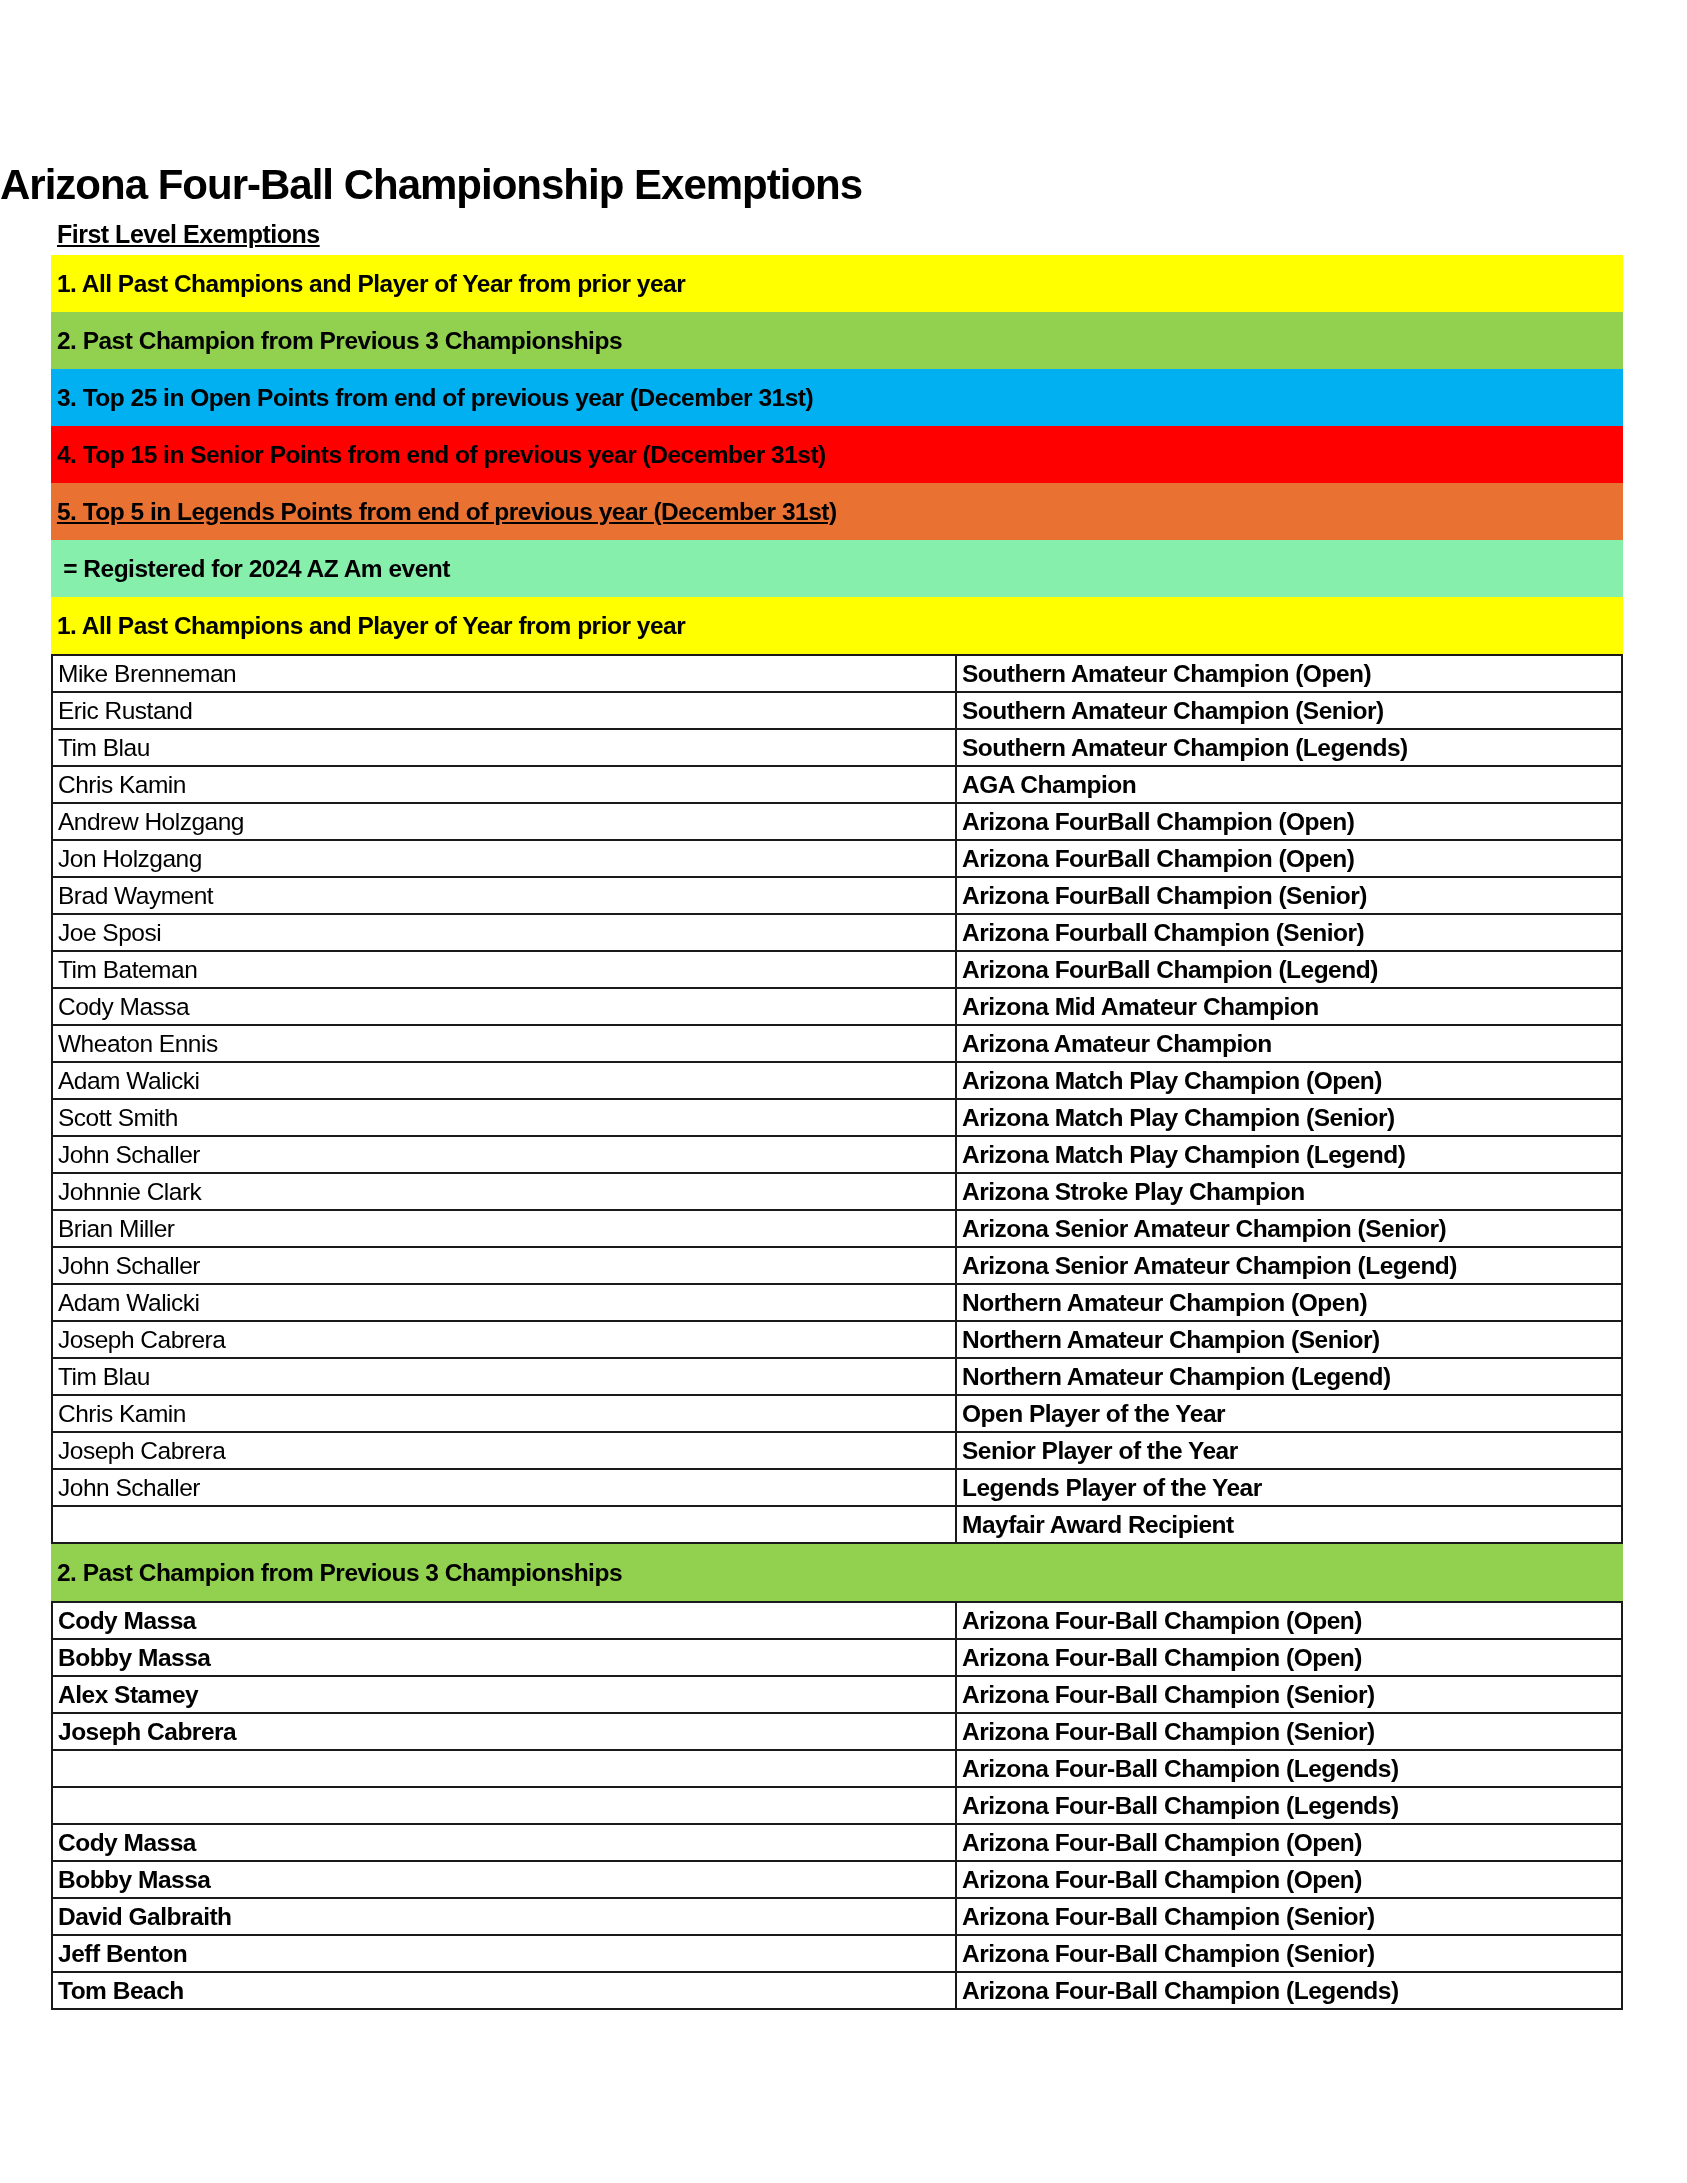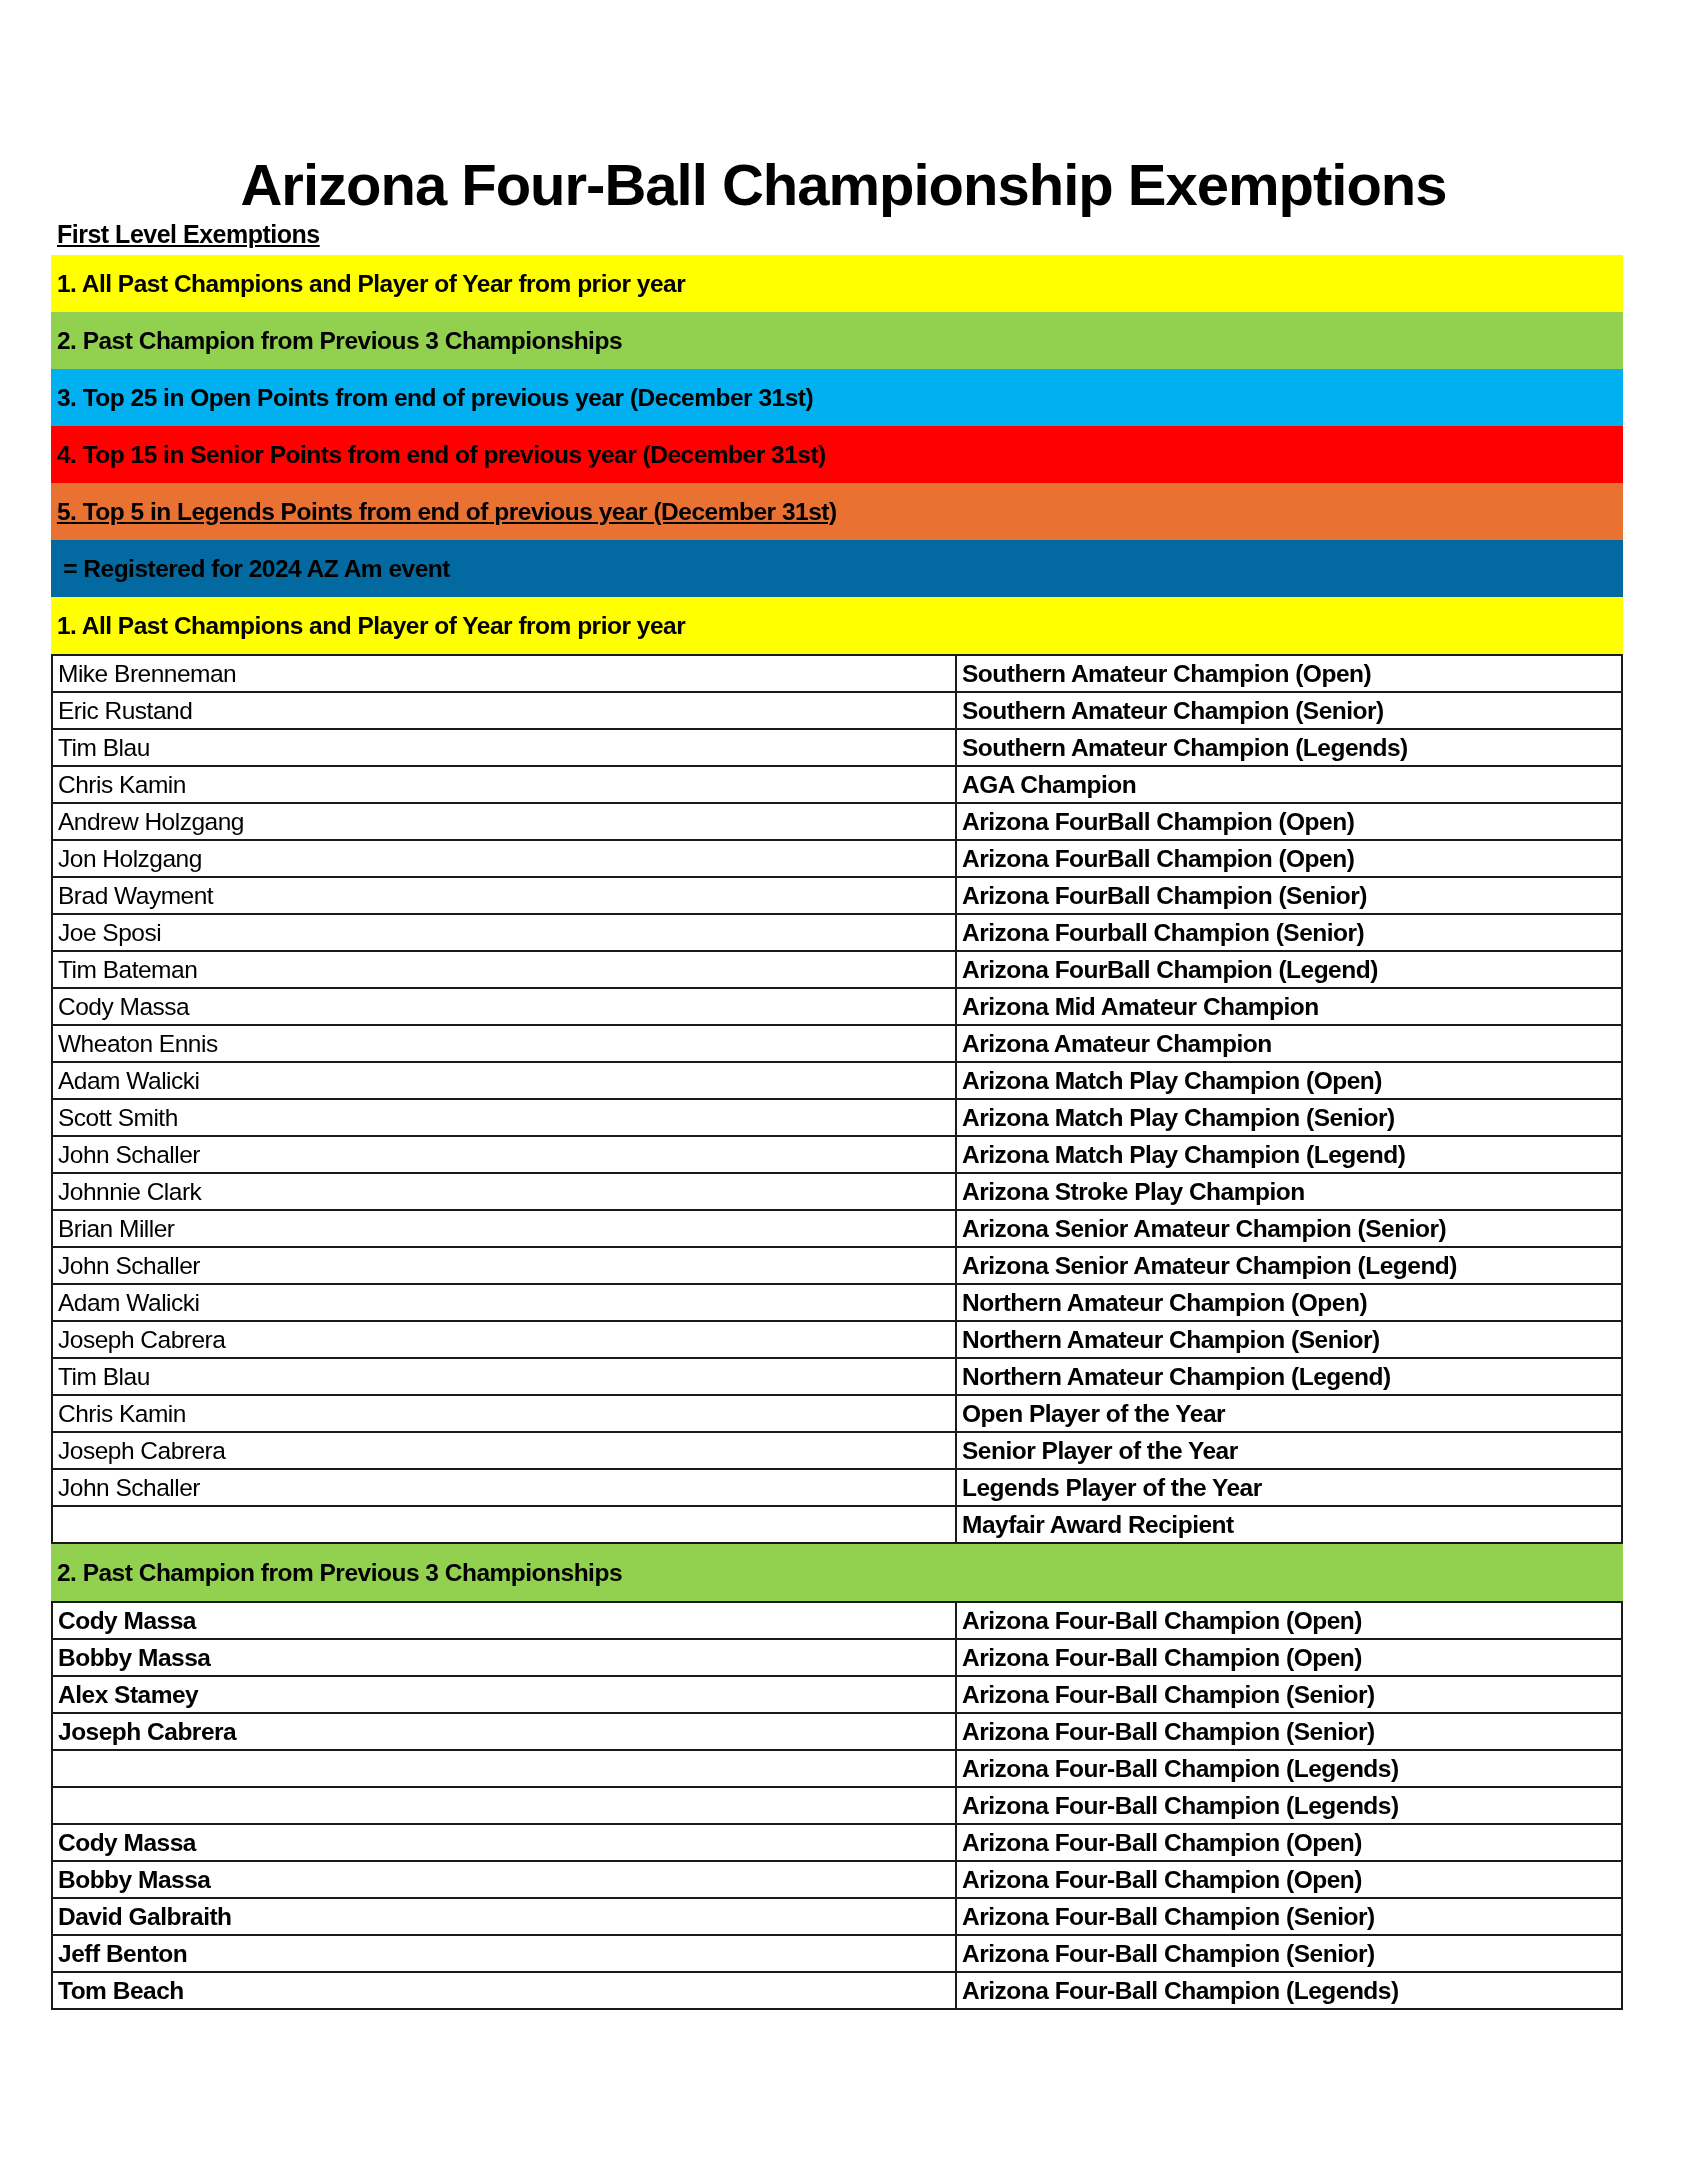"Arizona Four-Ball Championship" .title { font-size: 58px -> 42px; text-align: center -> none }
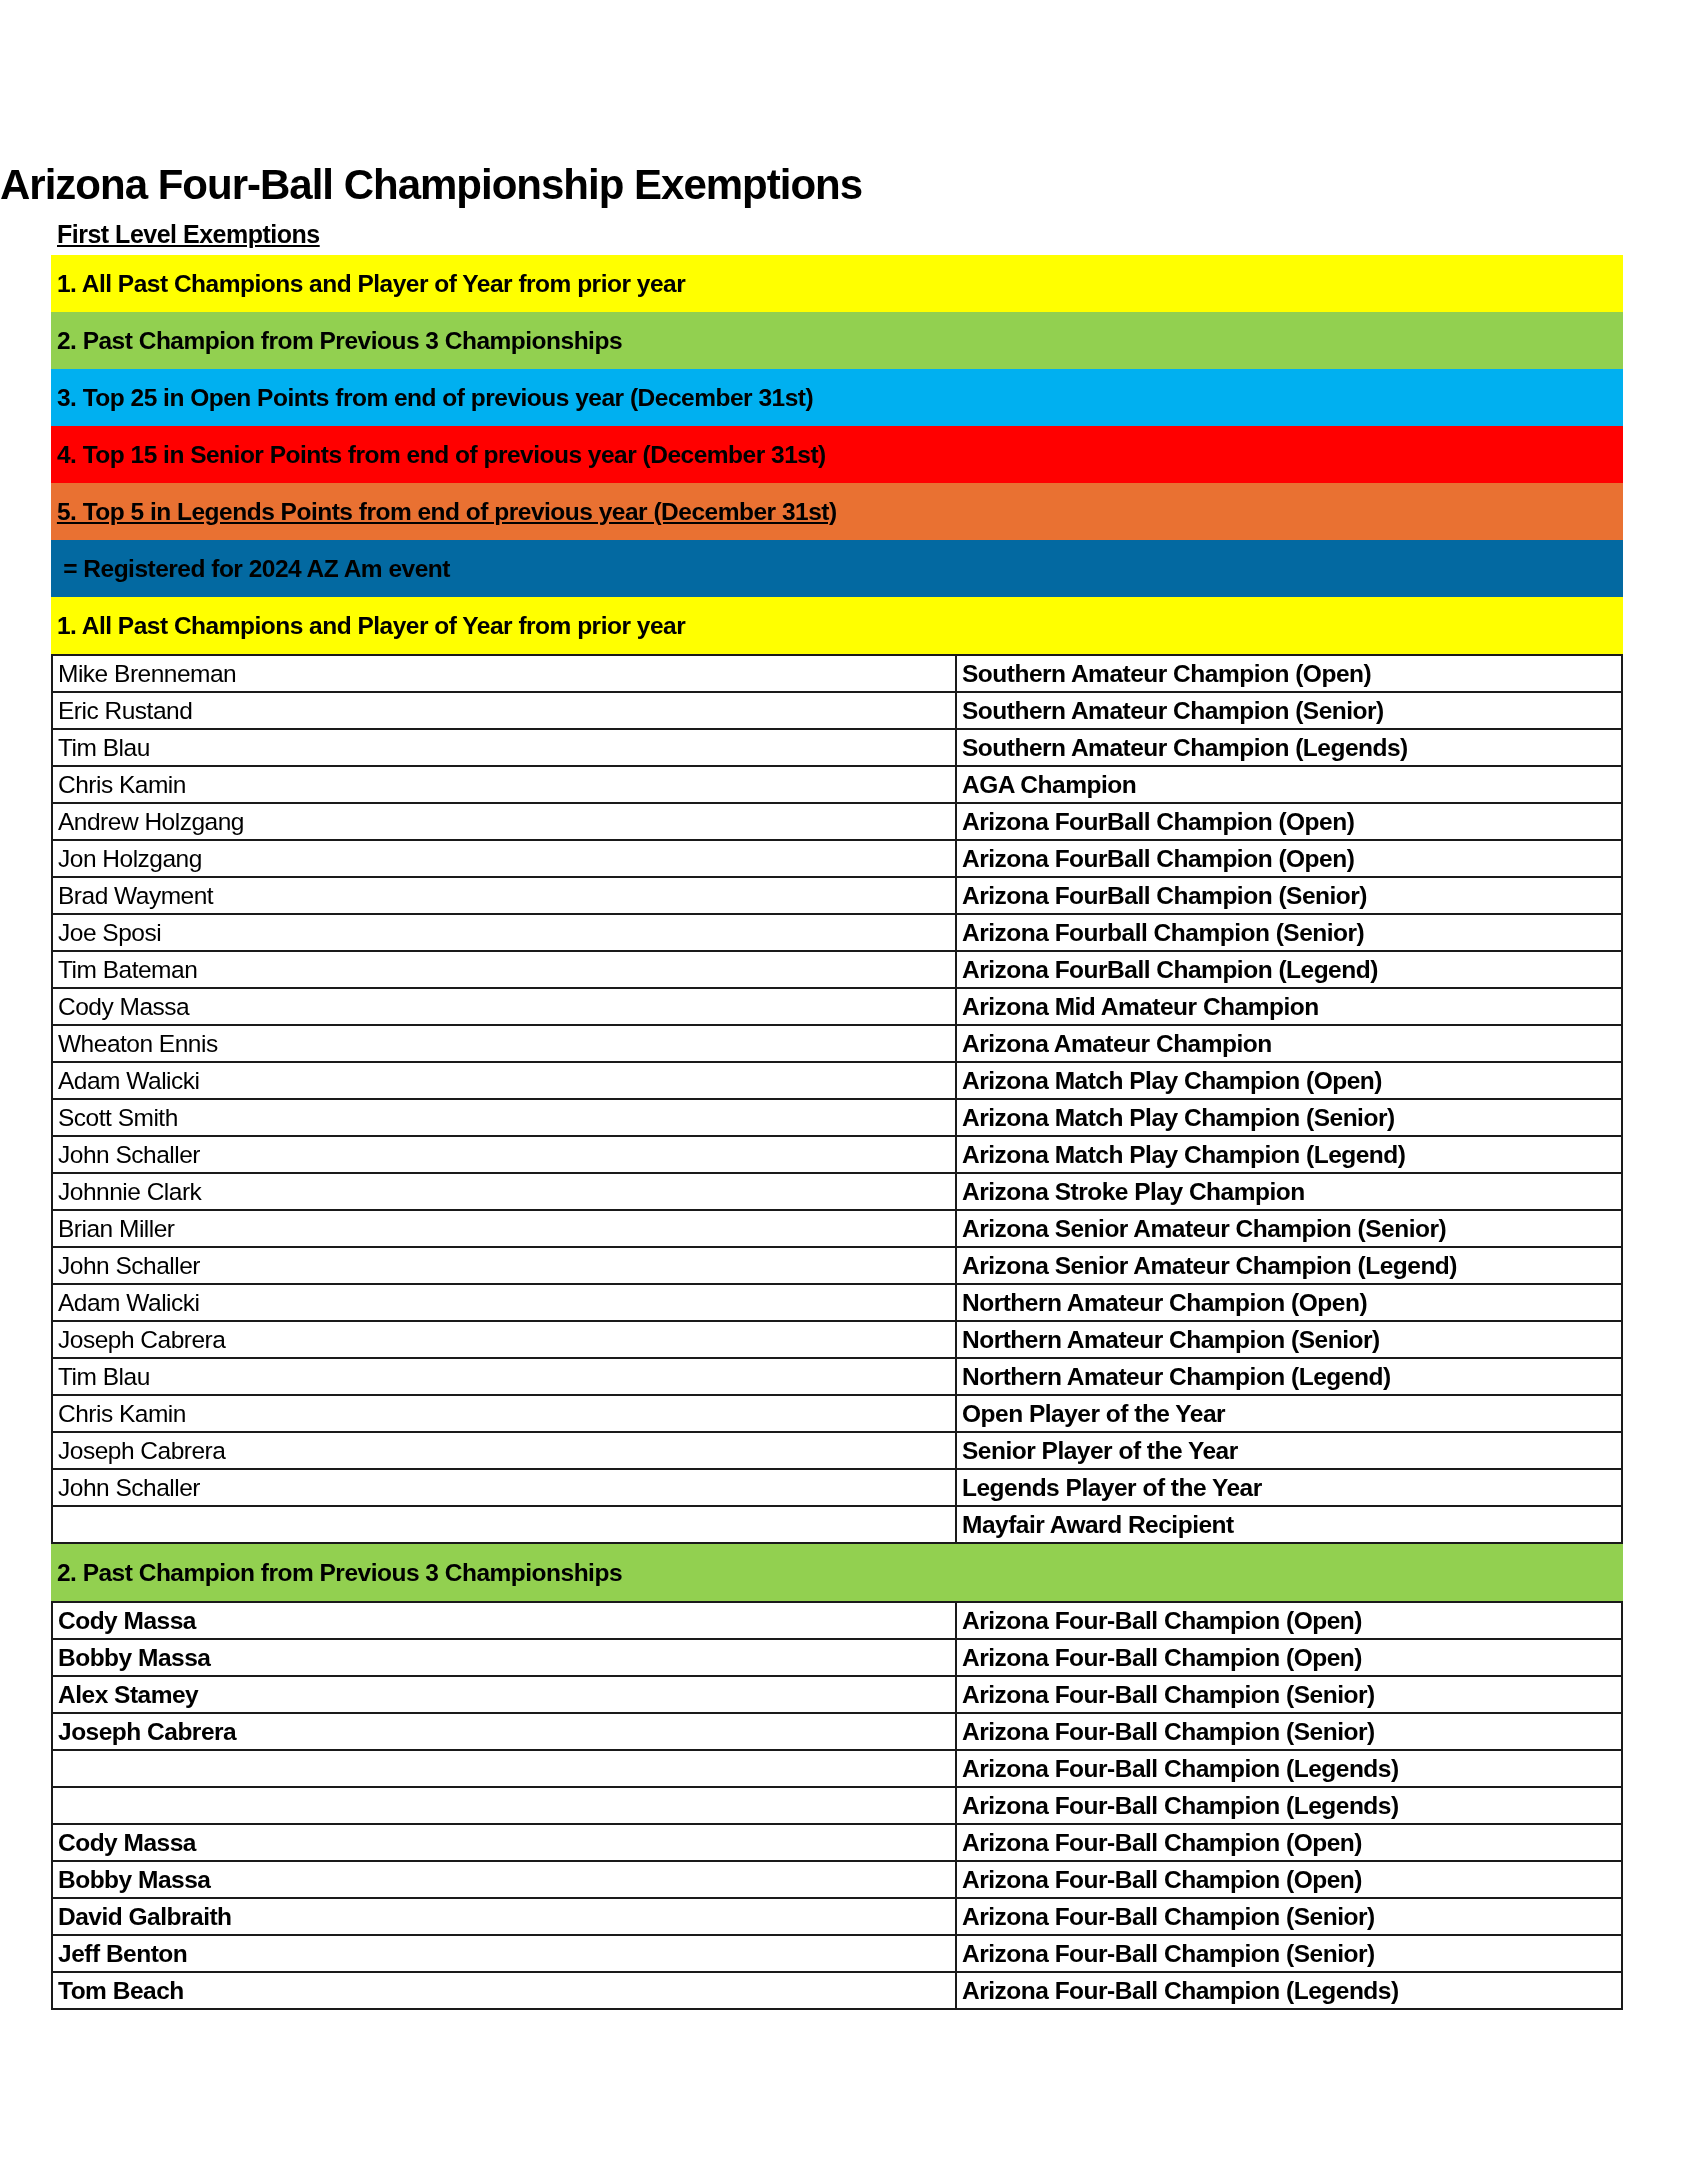"= Registered for 2024 AZ" div.band { background: #0369a1 -> #86efac }
